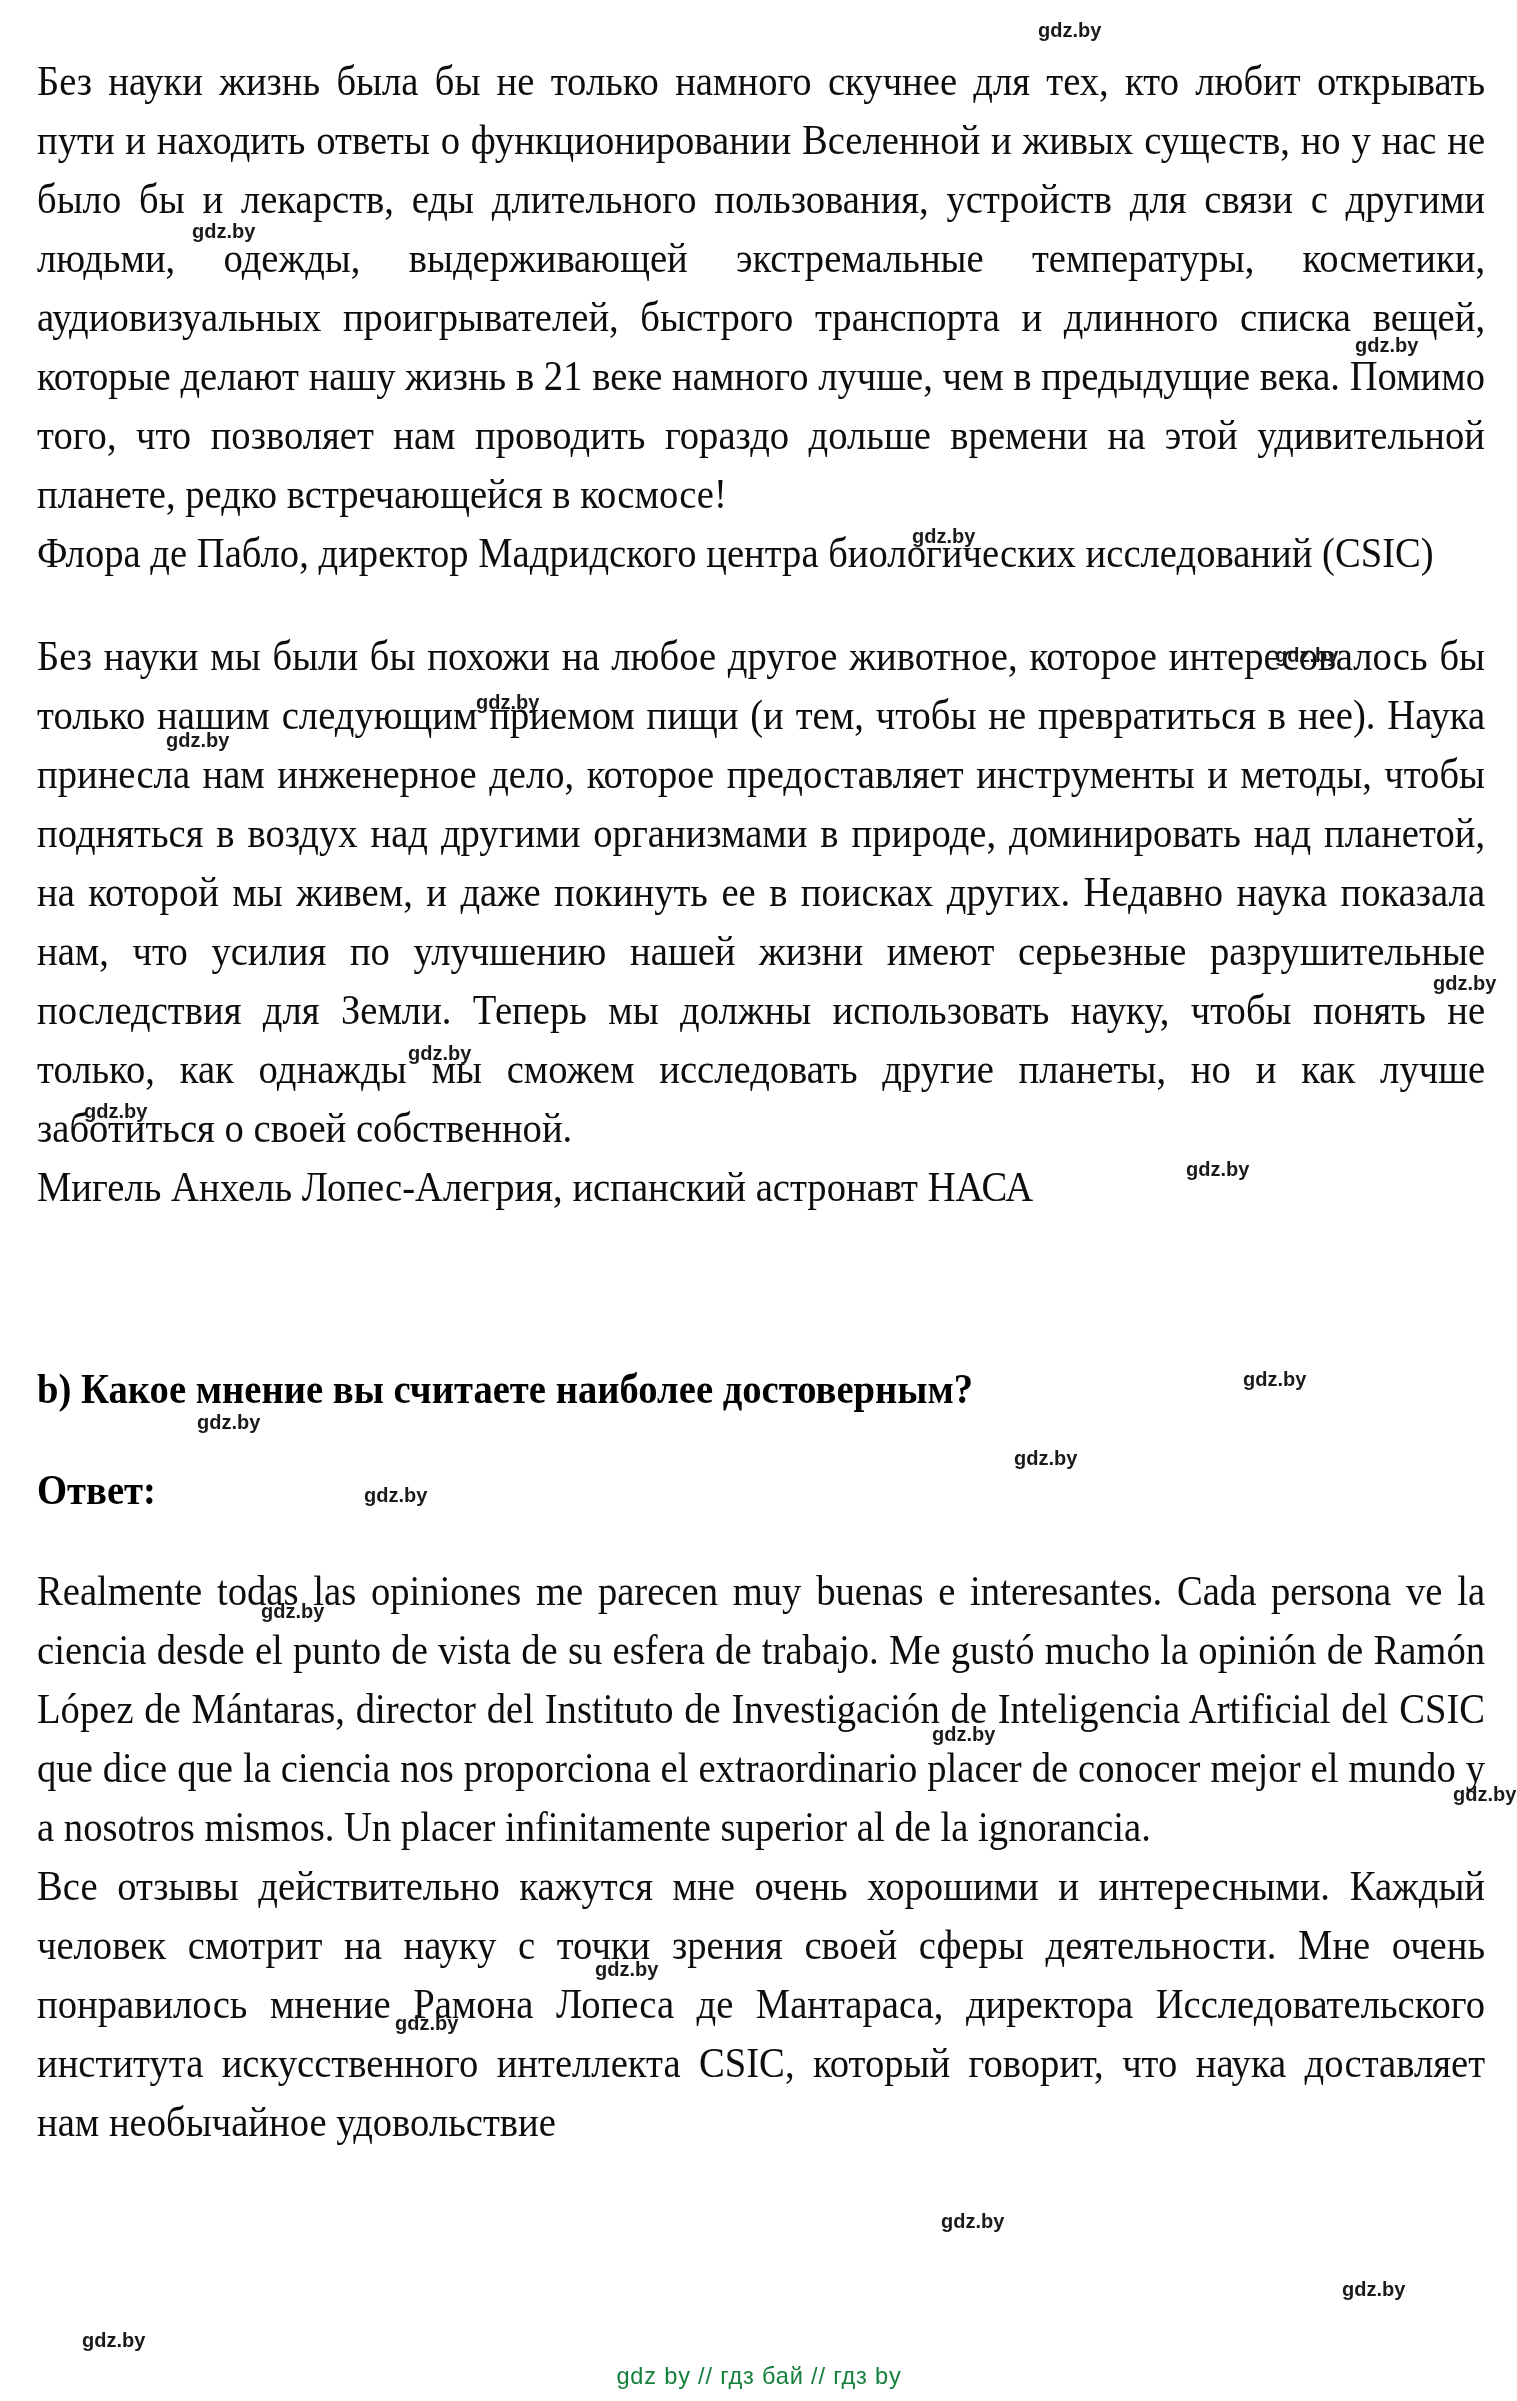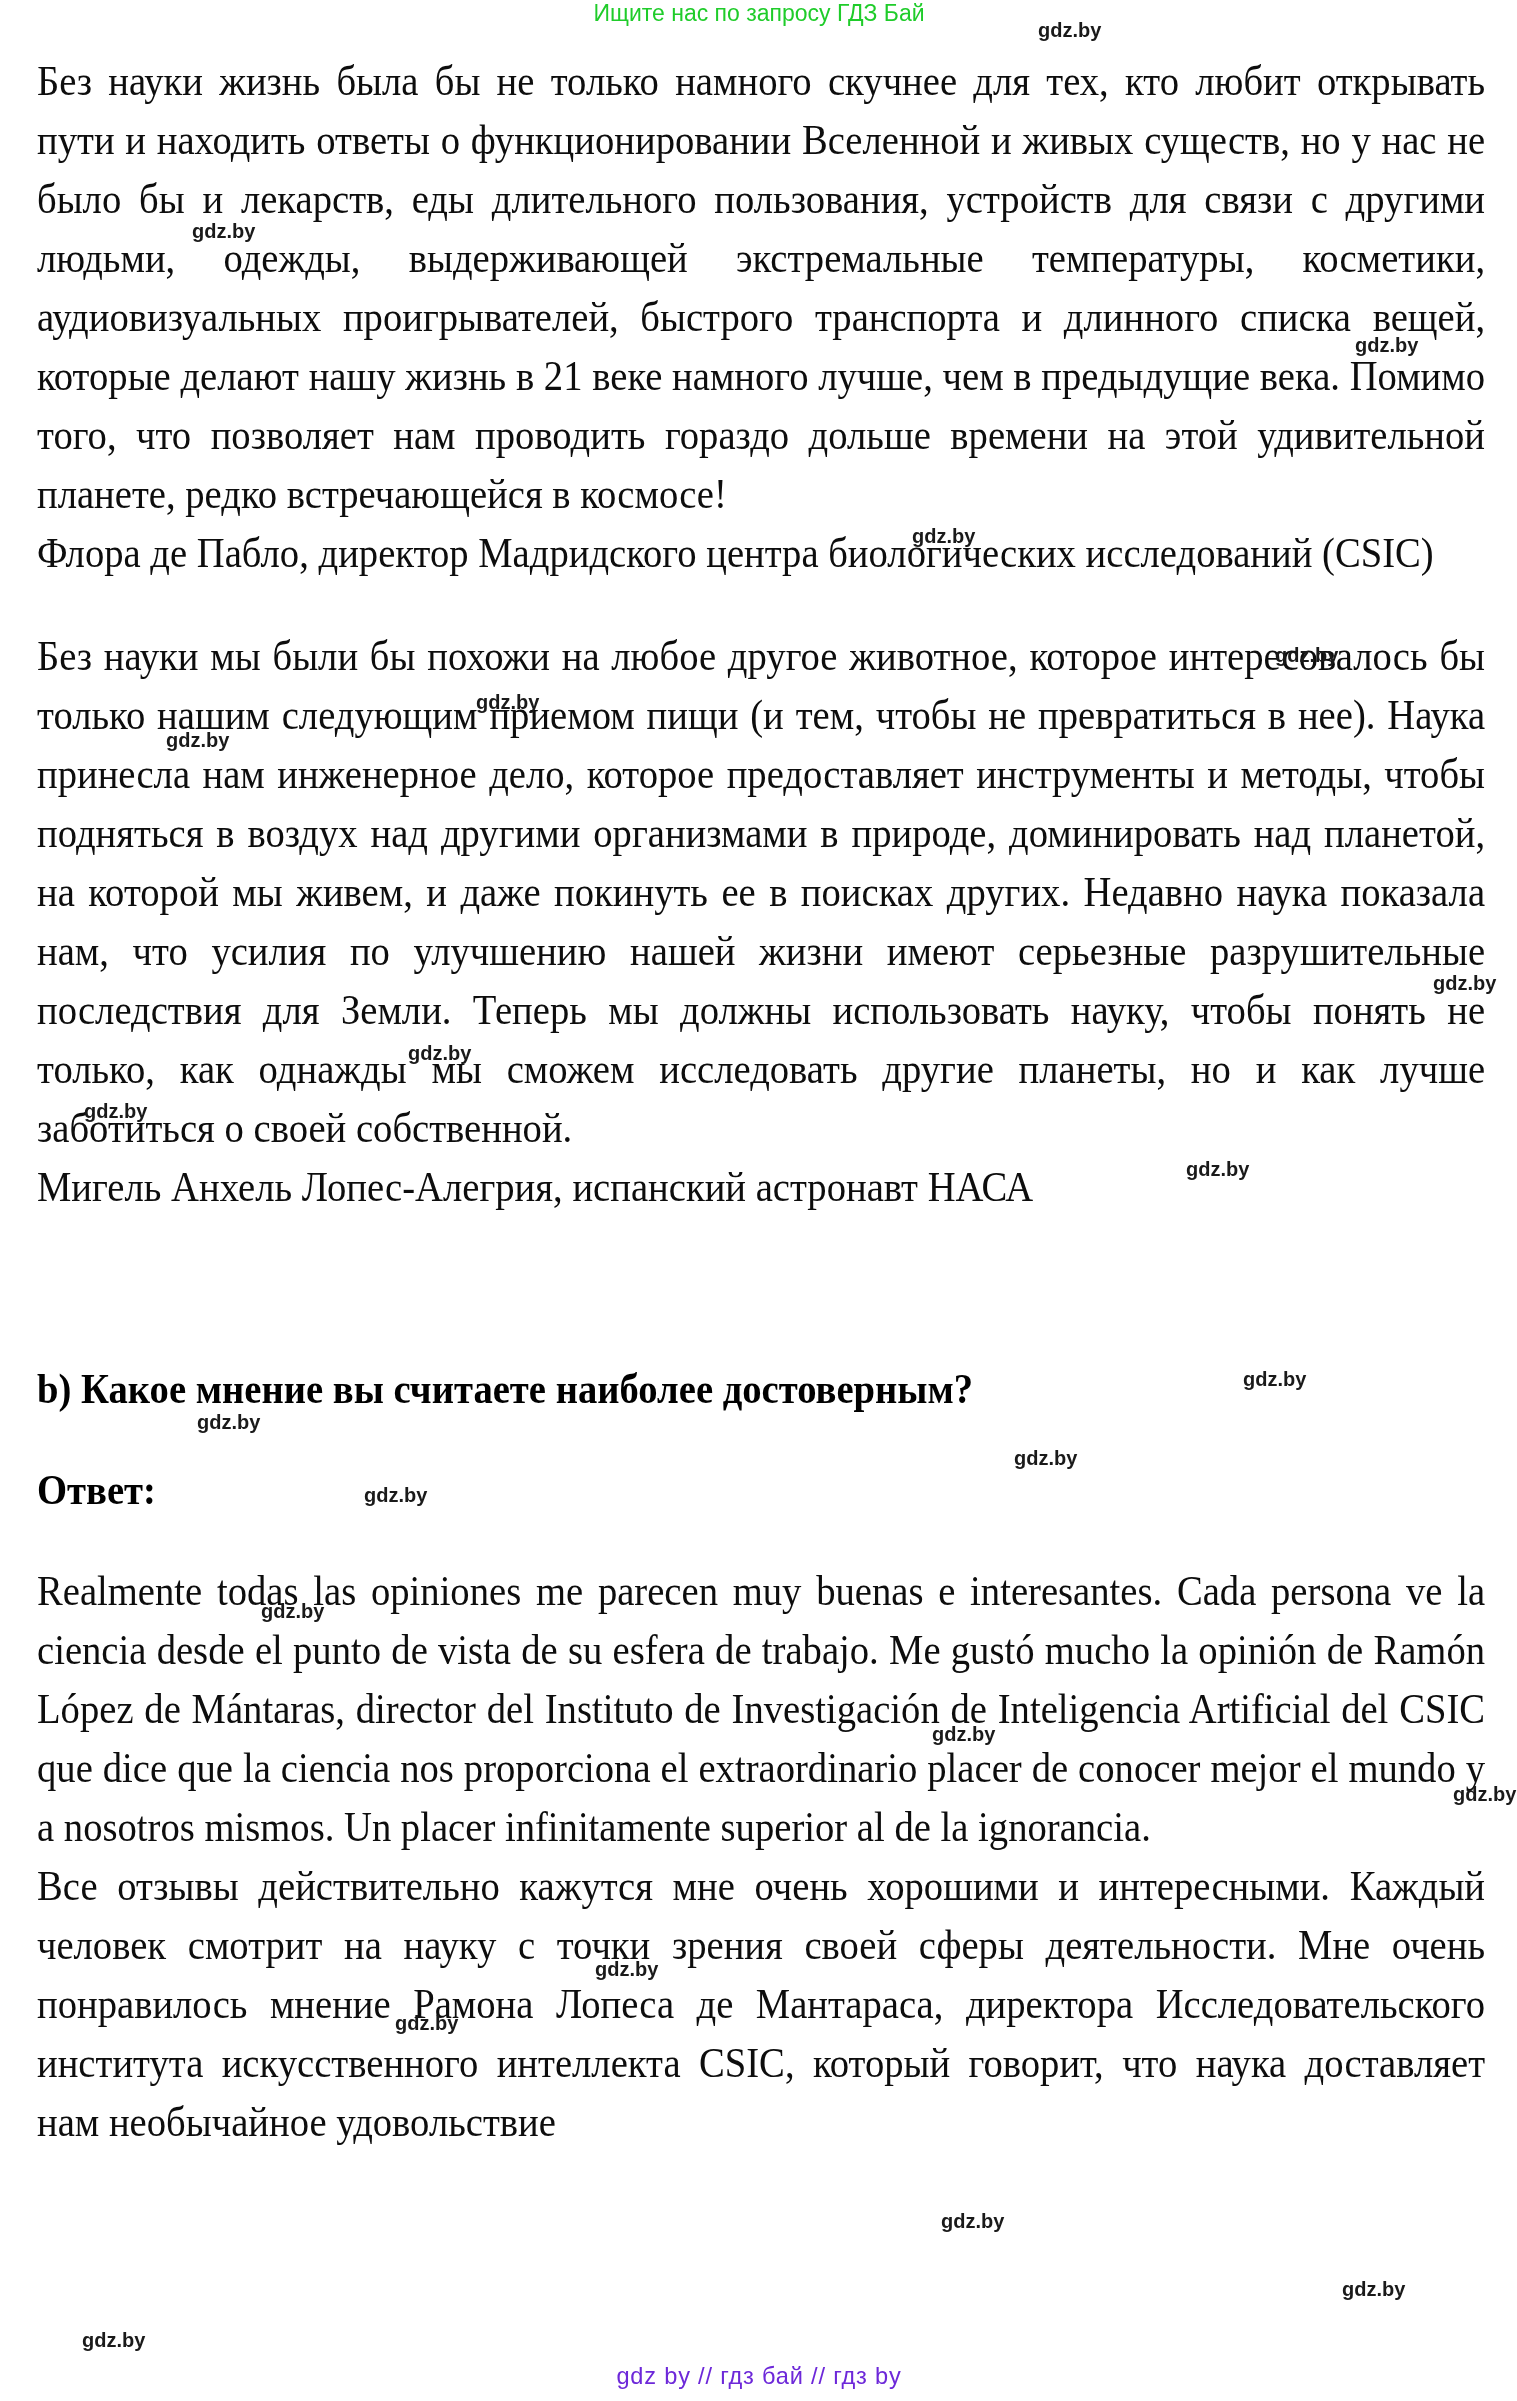"Ищите нас по запросу ГДЗ" div.promo-banner { html: <div>Ищите нас по запросу ГДЗ Бай</div> -> none }
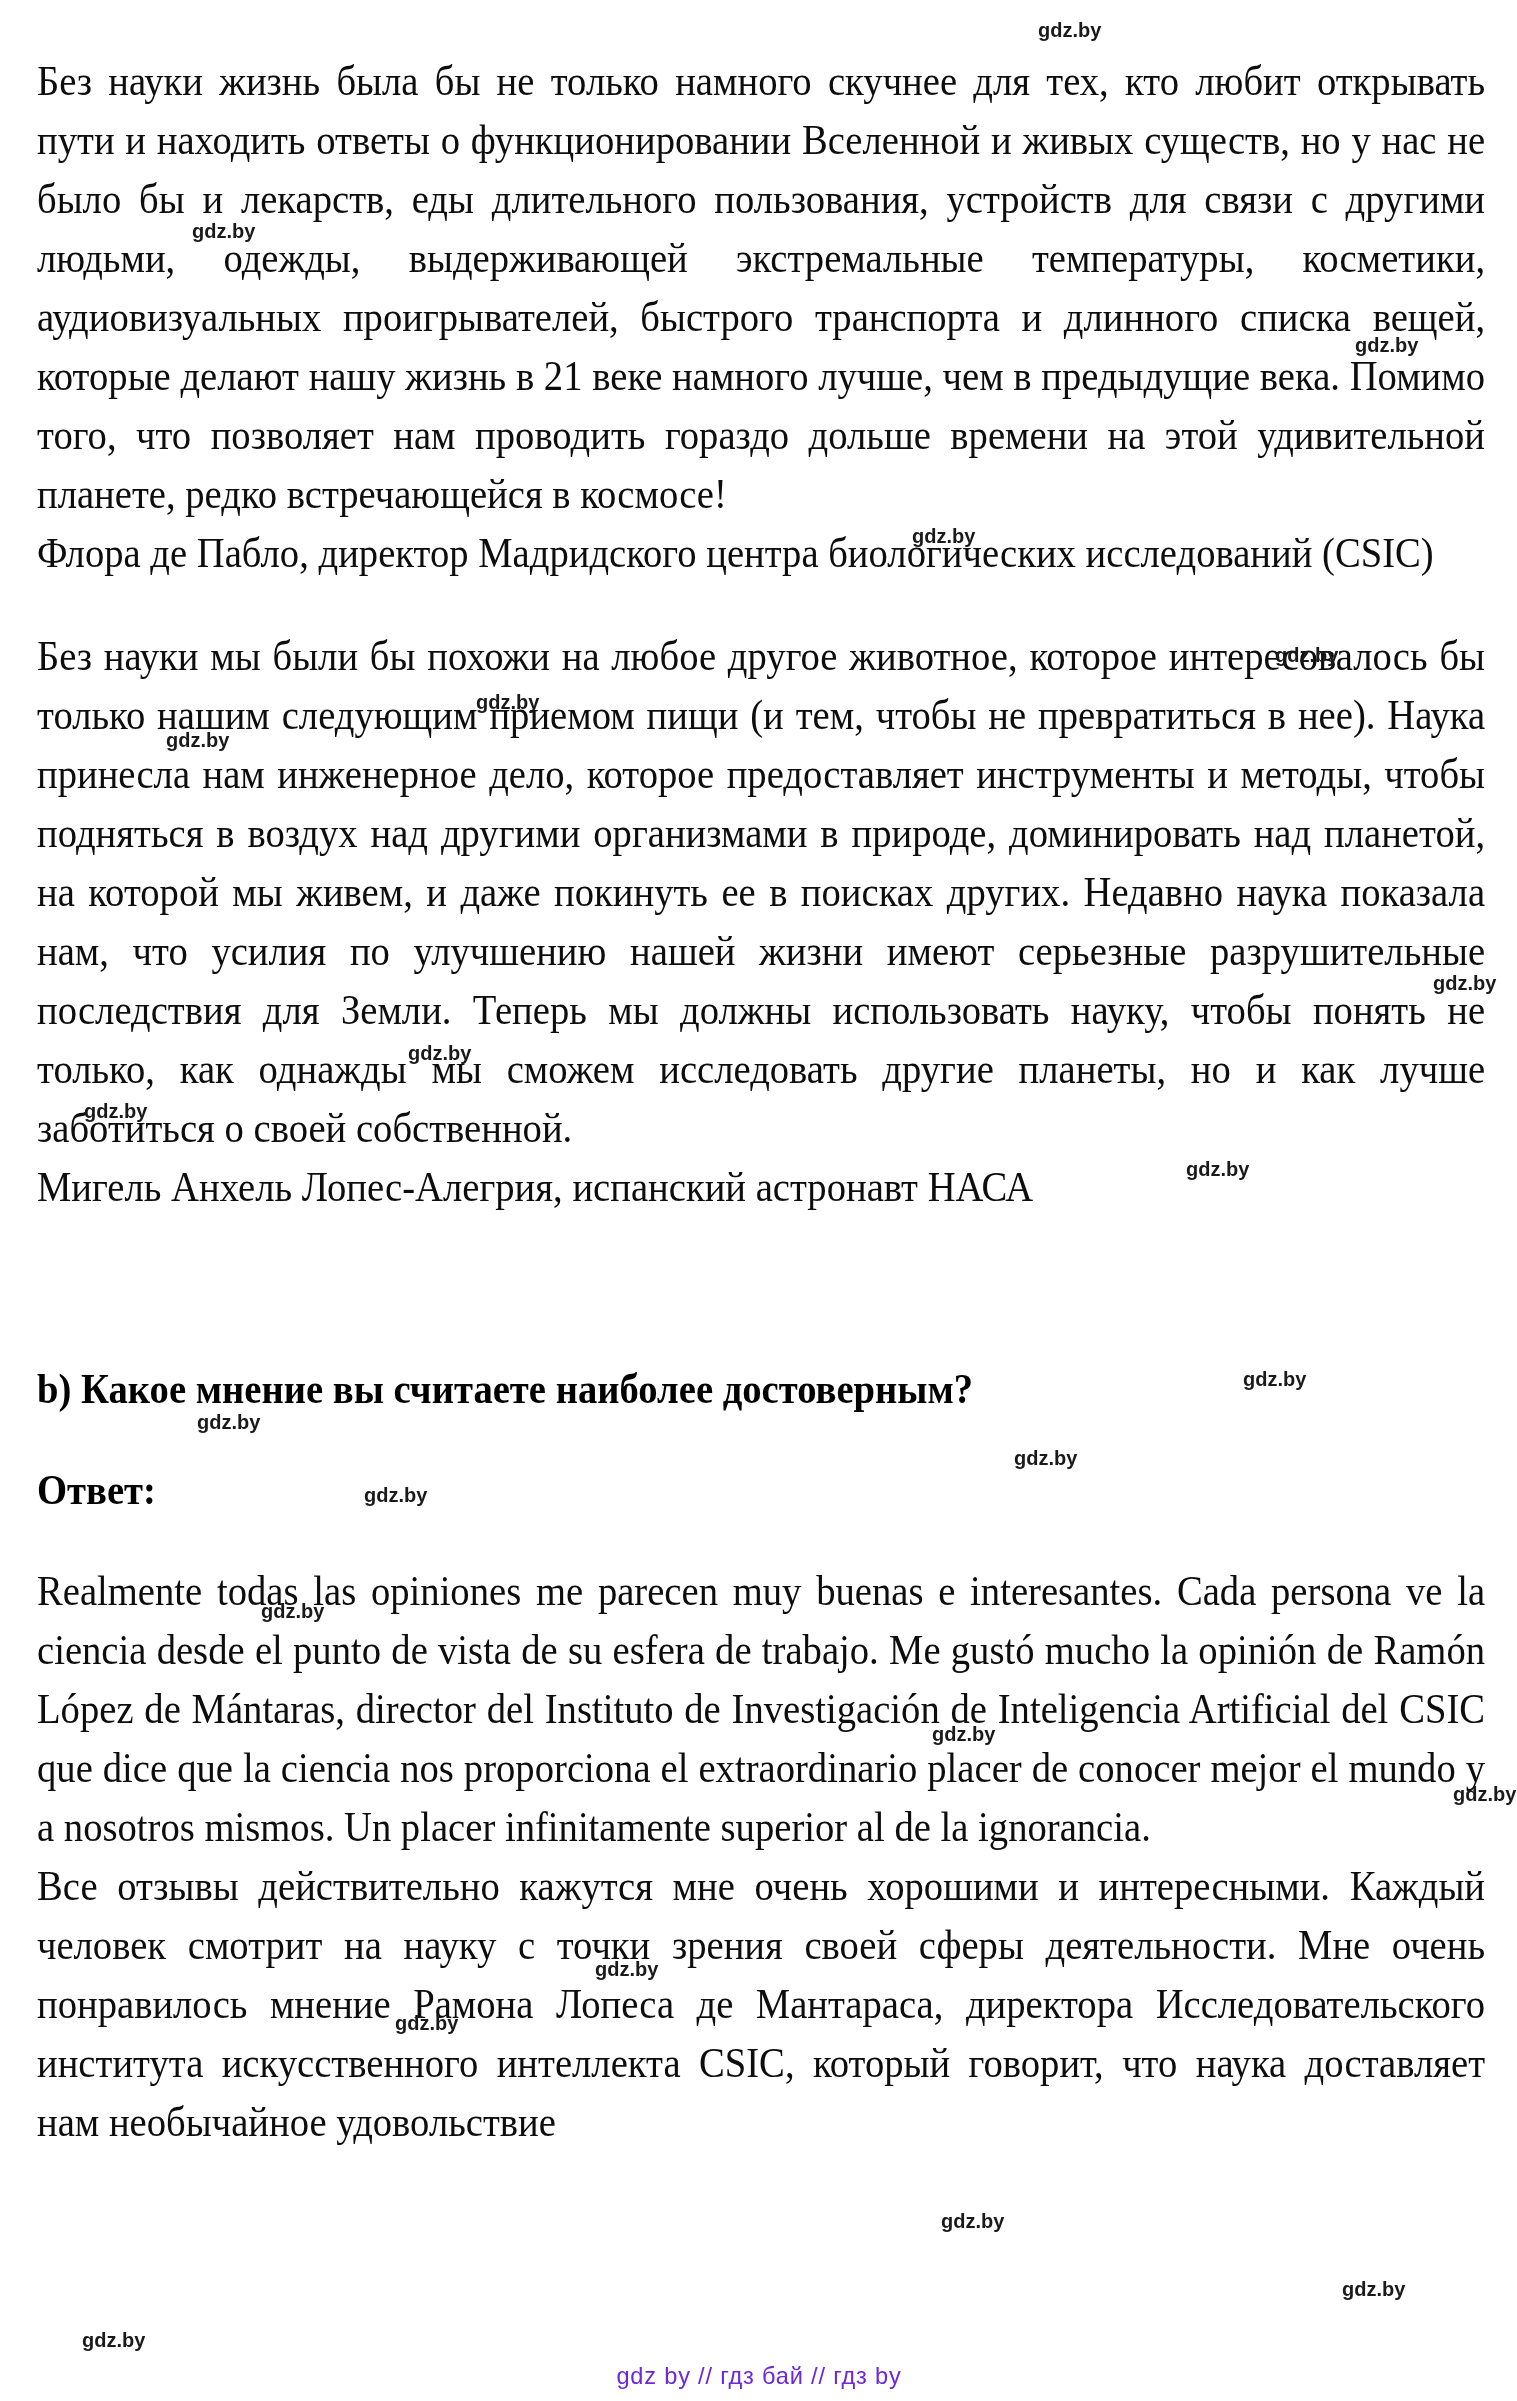"gdz by // гдз бай" .footer { color: #6d28d9 -> #15803d }
